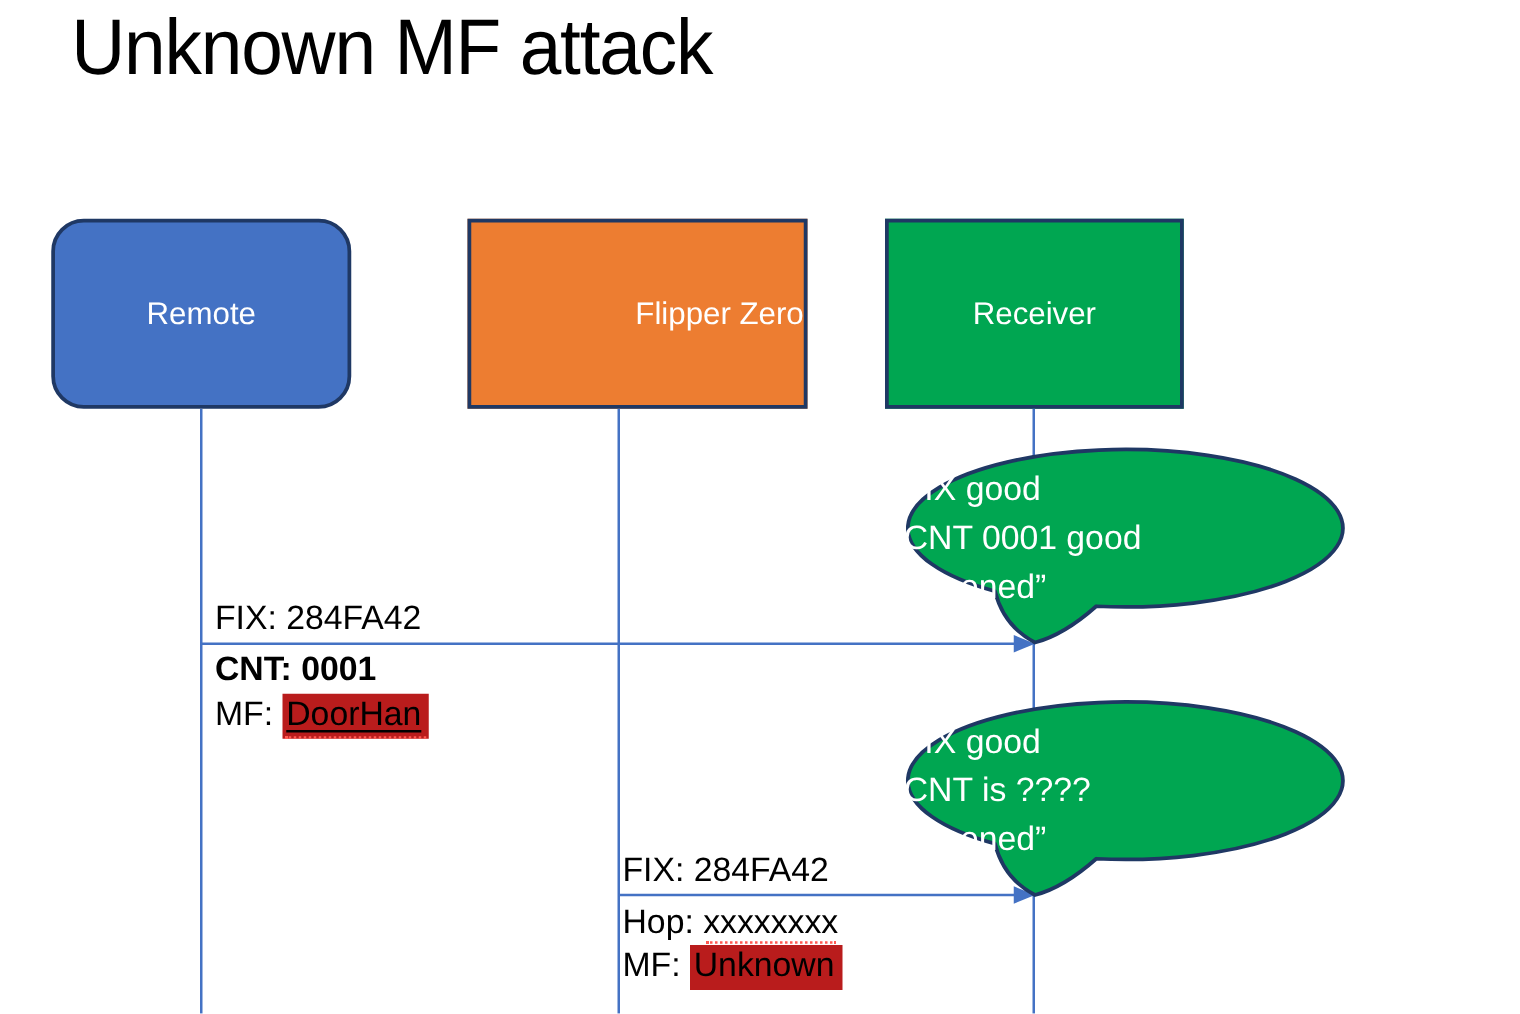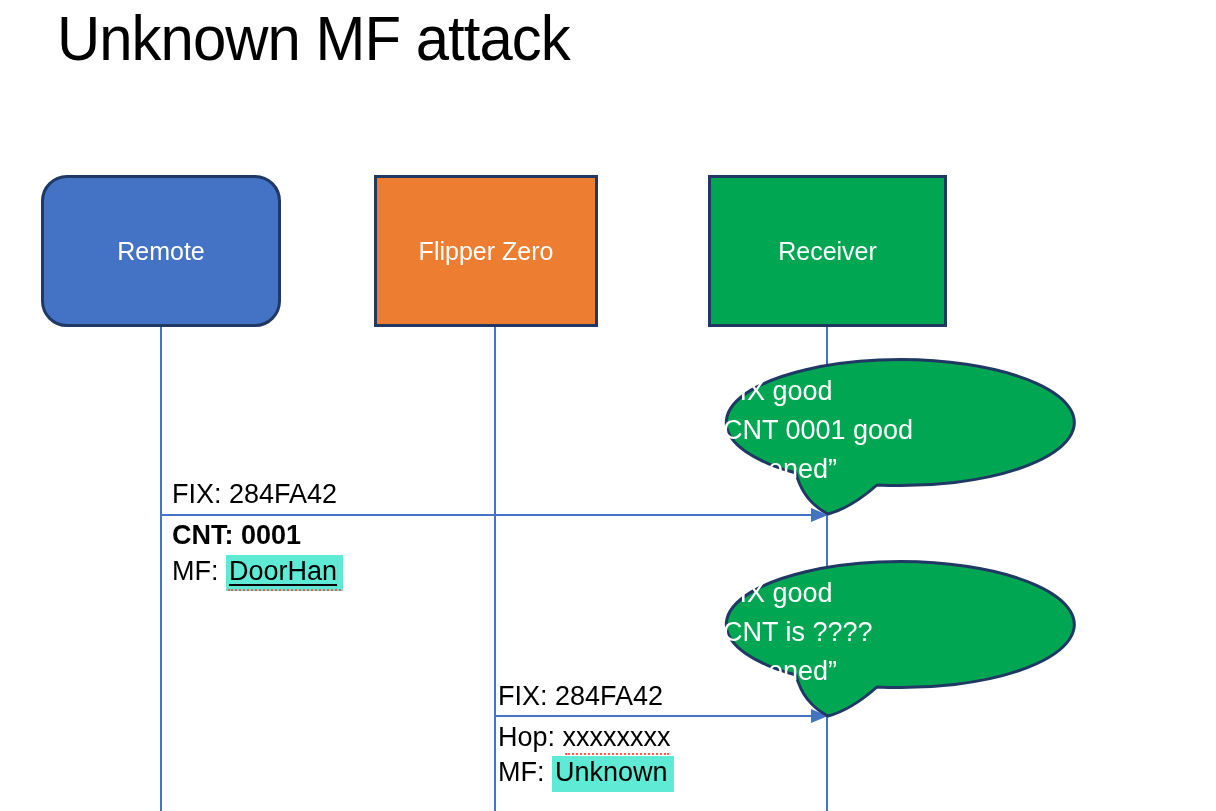"Flipper Zero" .actor-flipper { justify-content: none -> flex-end; width: 224px -> 272px }
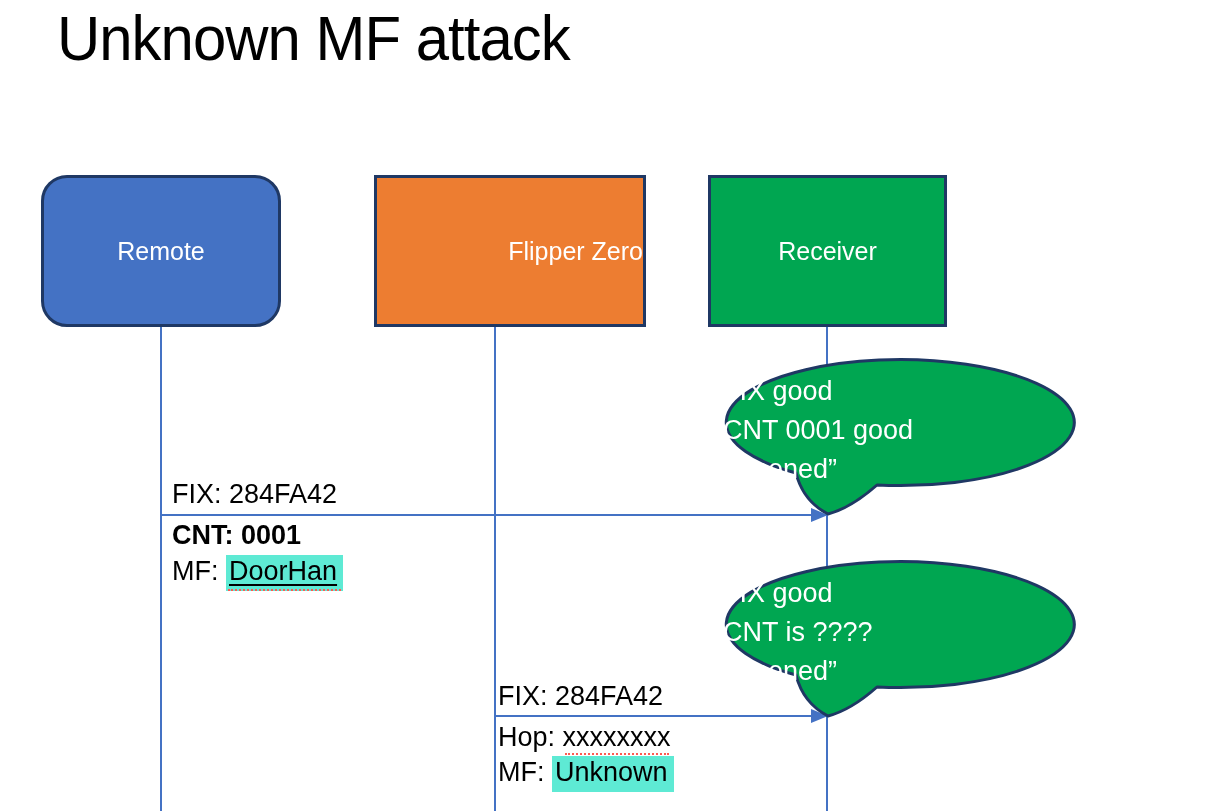"DoorHan" .hl { background: #5eead4 -> #b91c1c }
